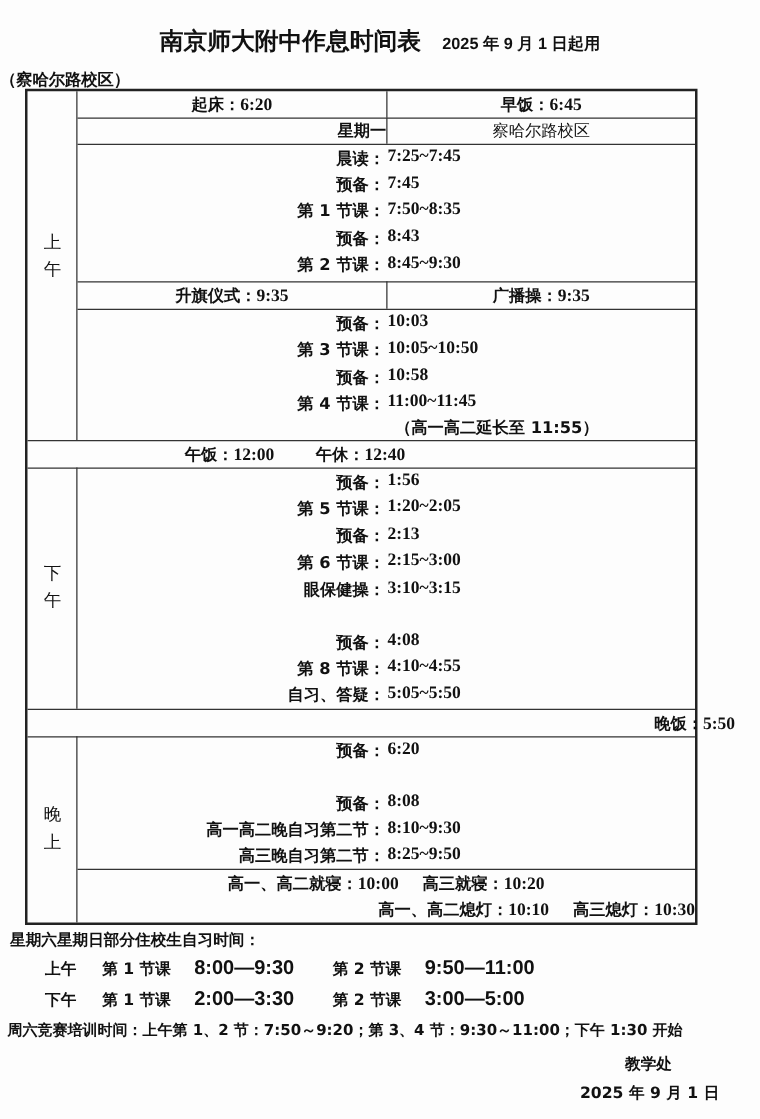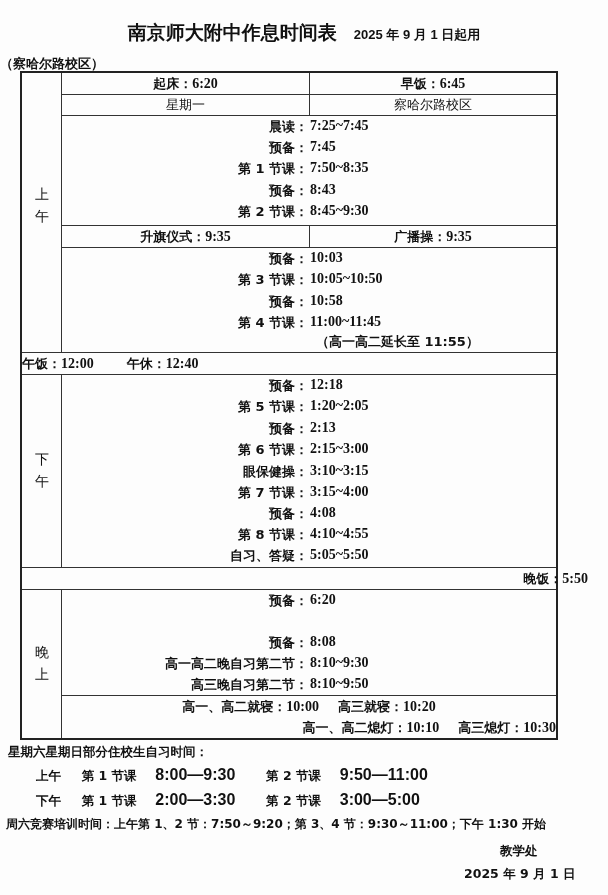"星期一" div.cell-text { font-weight: normal -> bold; text-align: center -> right }
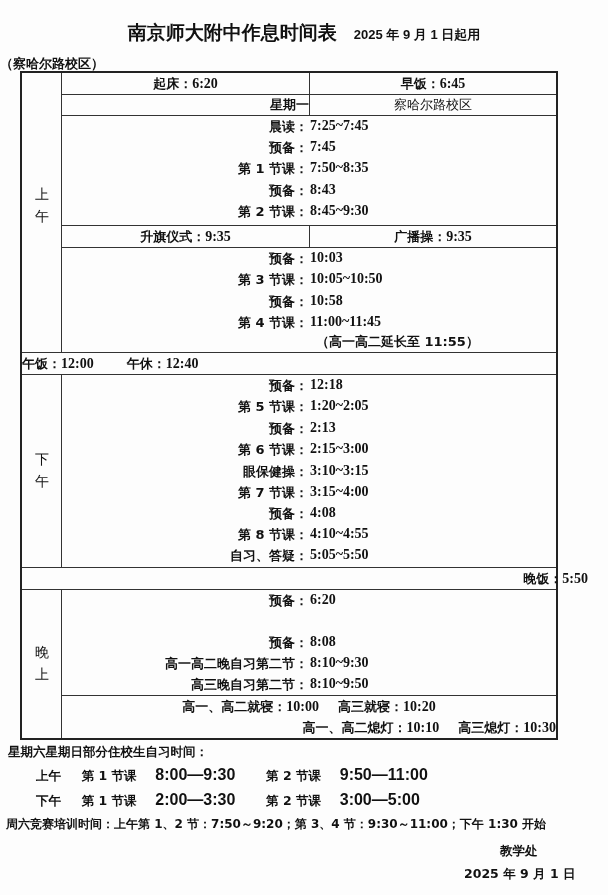"午饭：12:00 午休：12:40" div.cell-text { text-align: none -> center }
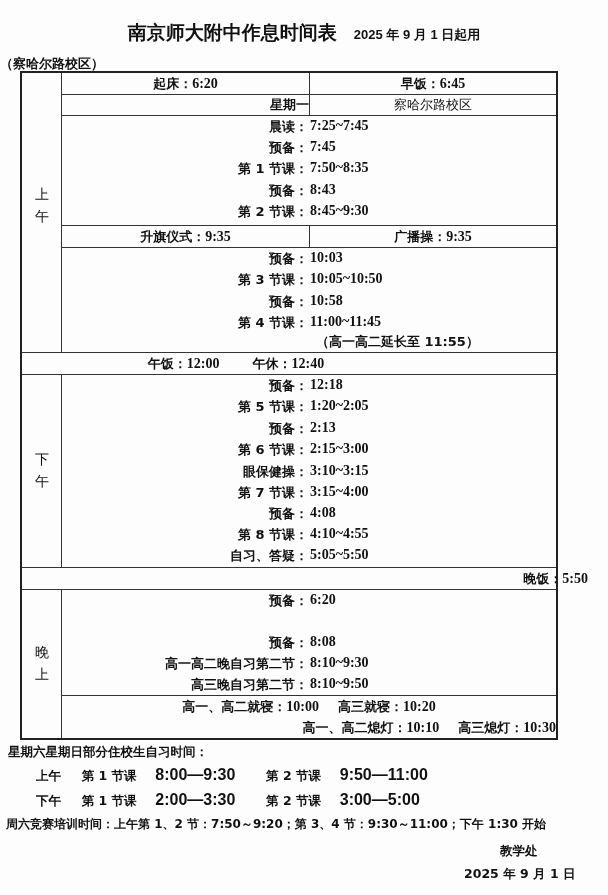"12:18" span.val { text: 12:18 -> 1:56 }
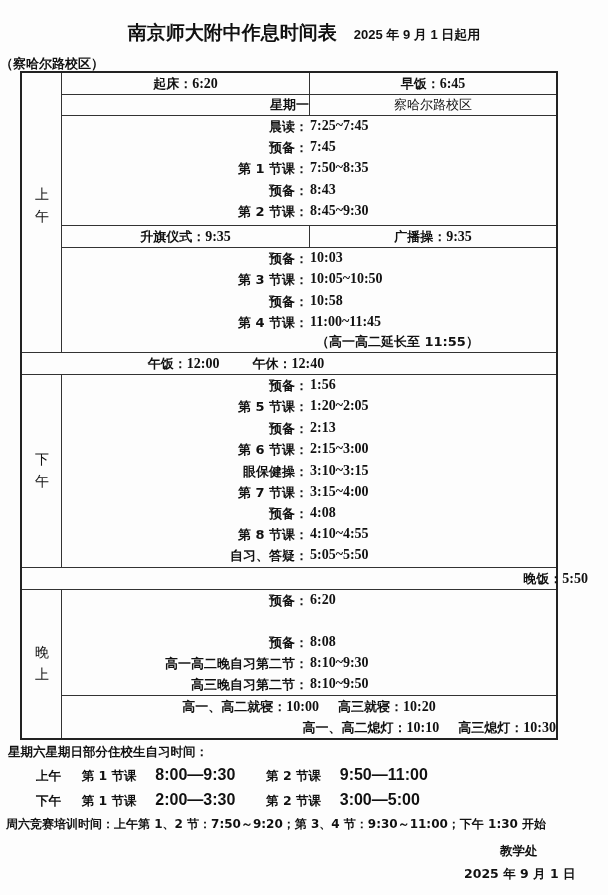"第 7 节课：" div.row { html: <div> <span>第 7 节课：</span> <span>3:15~4:00</span> </div> -> none }
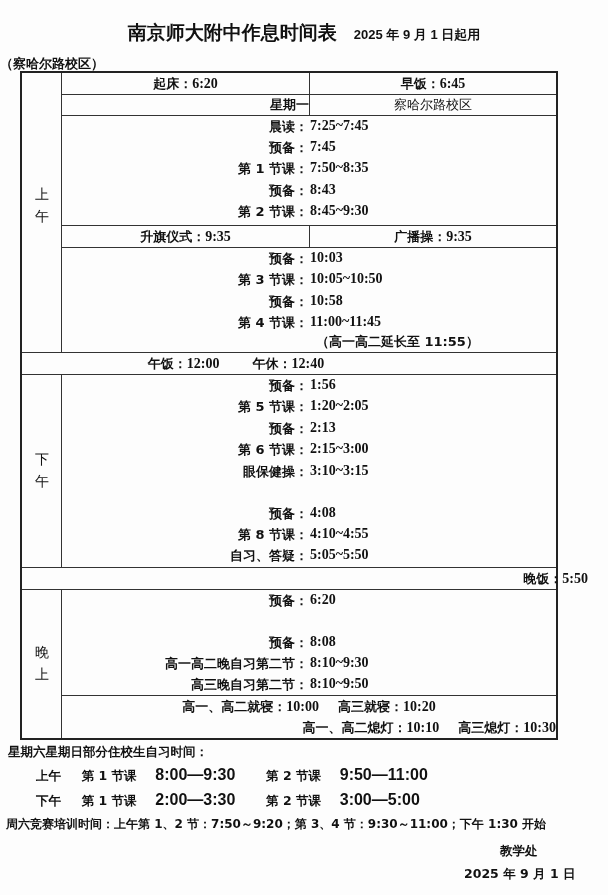"8:10~9:50" span.val { text: 8:10 -> 8:25 }
